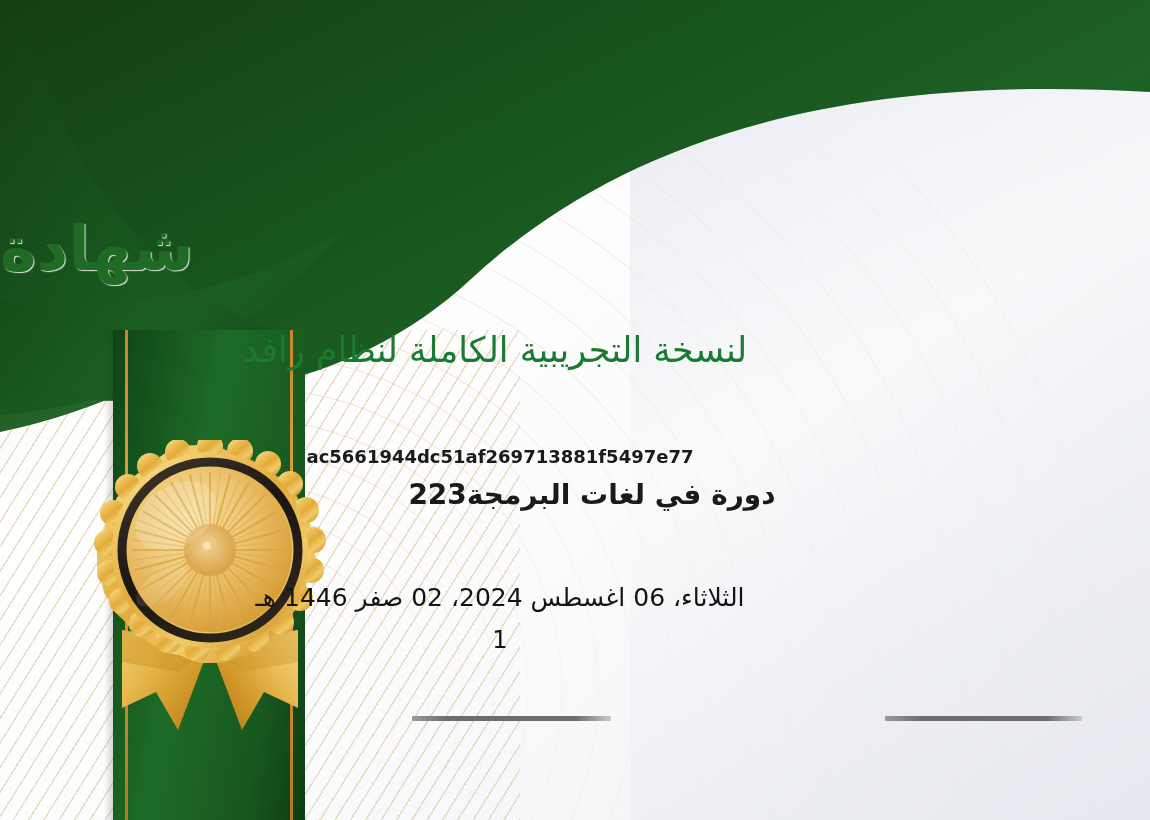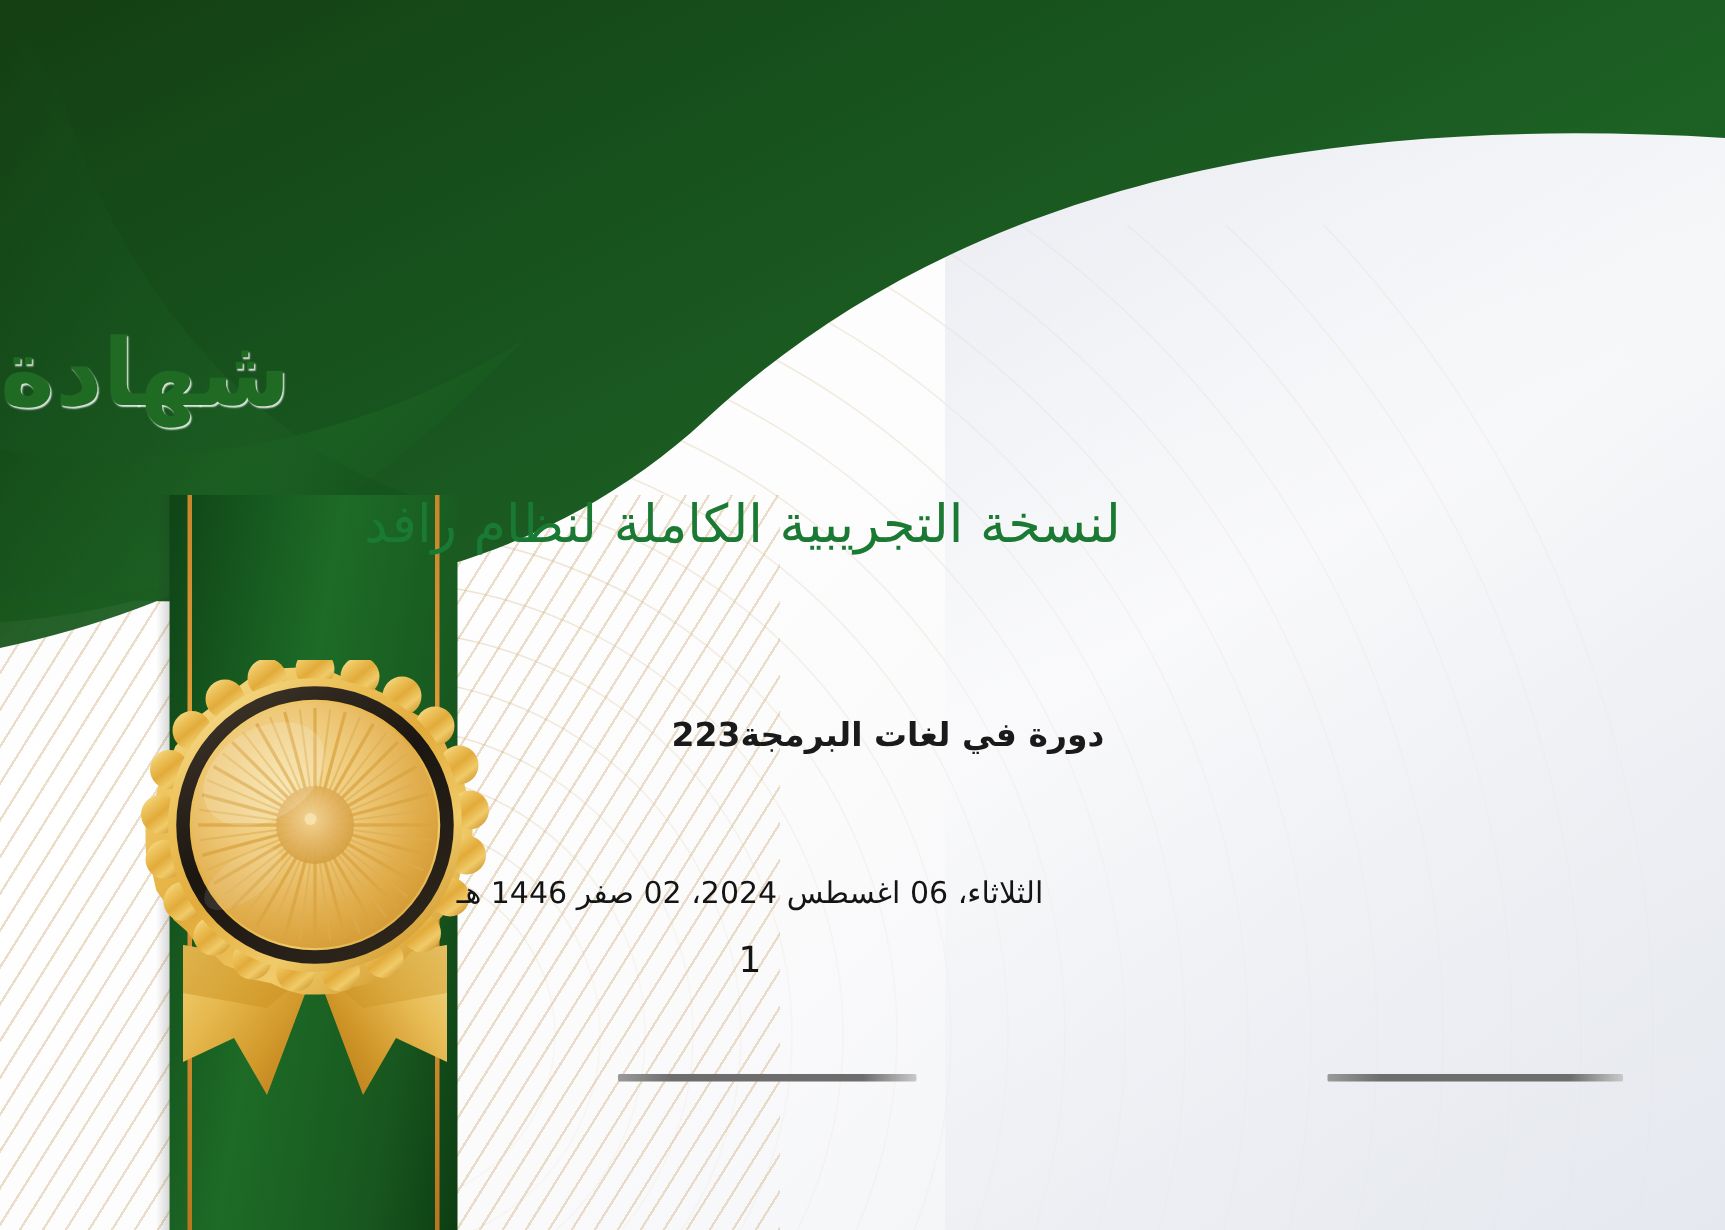"ac5661944dc51af269713881f5497e77" div.hash { html: none -> <div>ac5661944dc51af269713881f5497e77</div> }
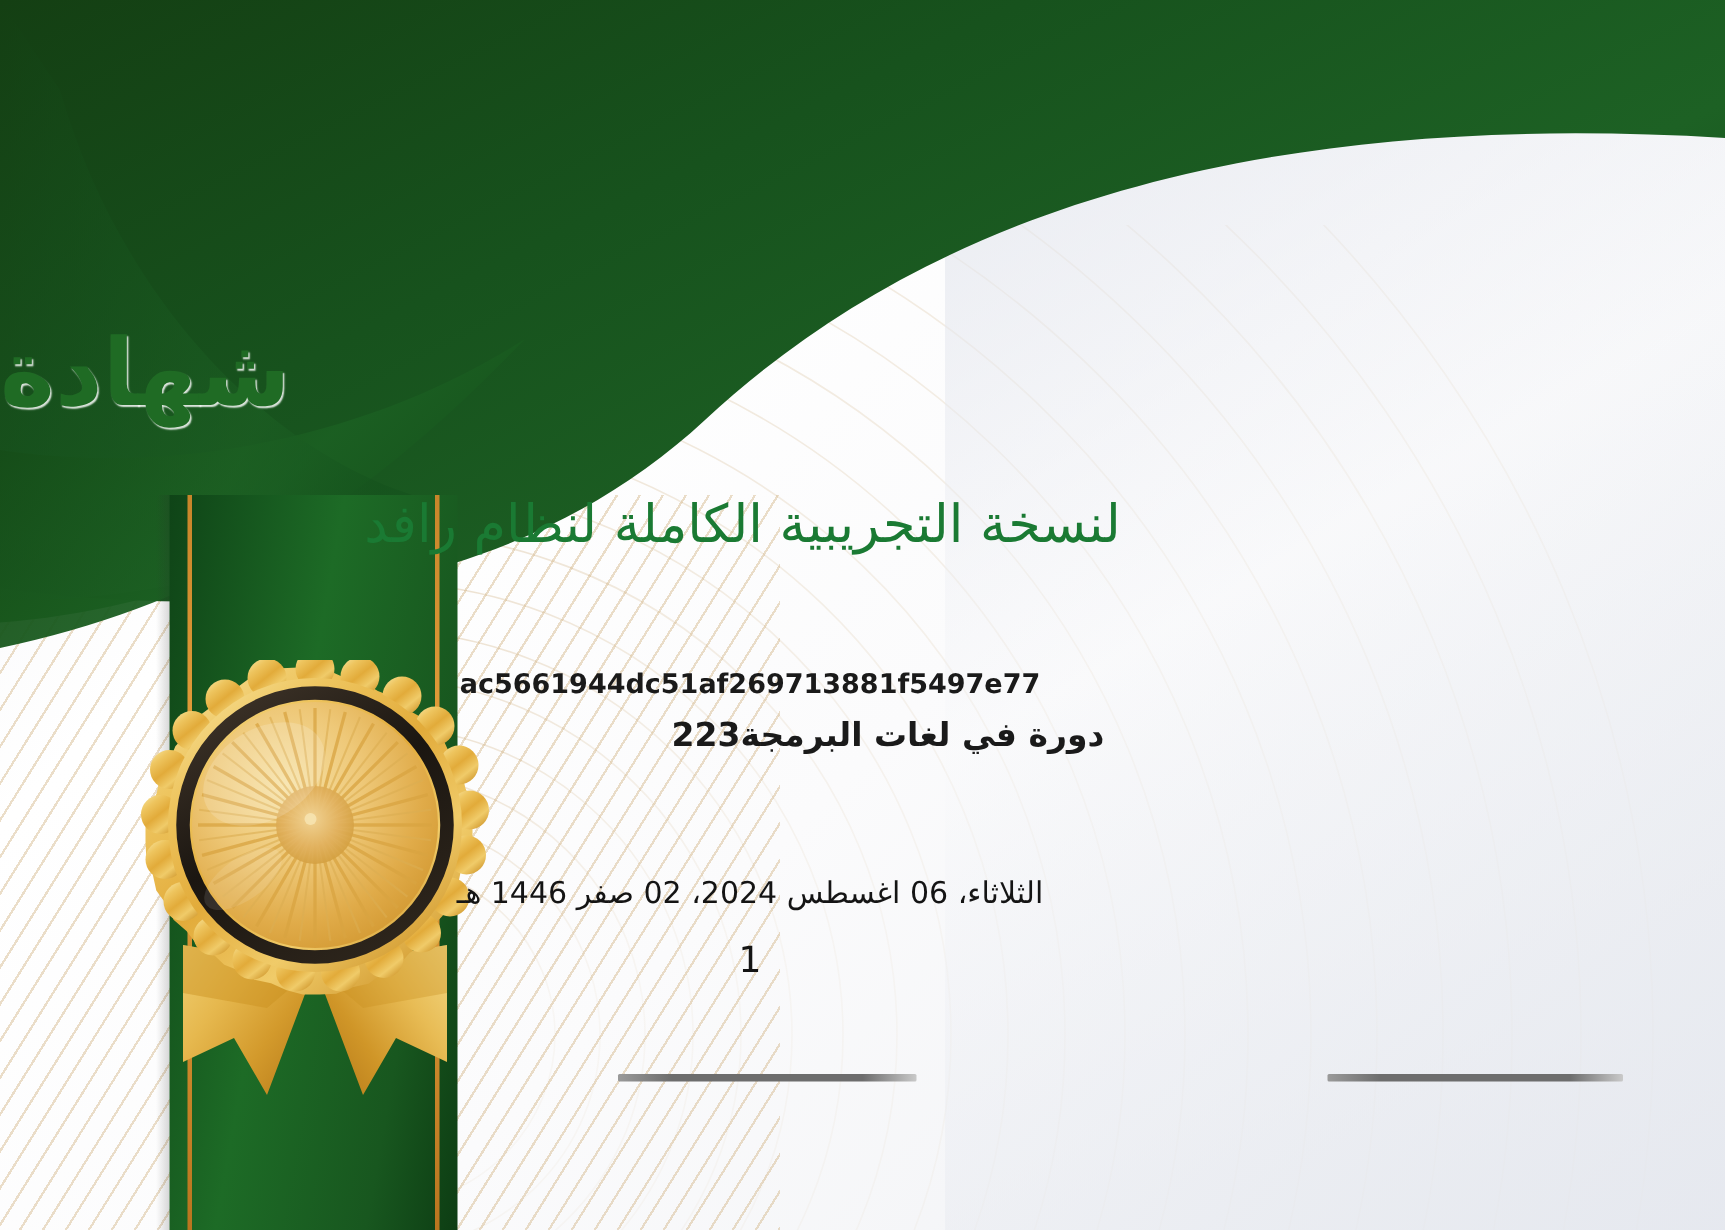"دورة في لغات البرمجة223" .course { font-size: 22px -> 28px }
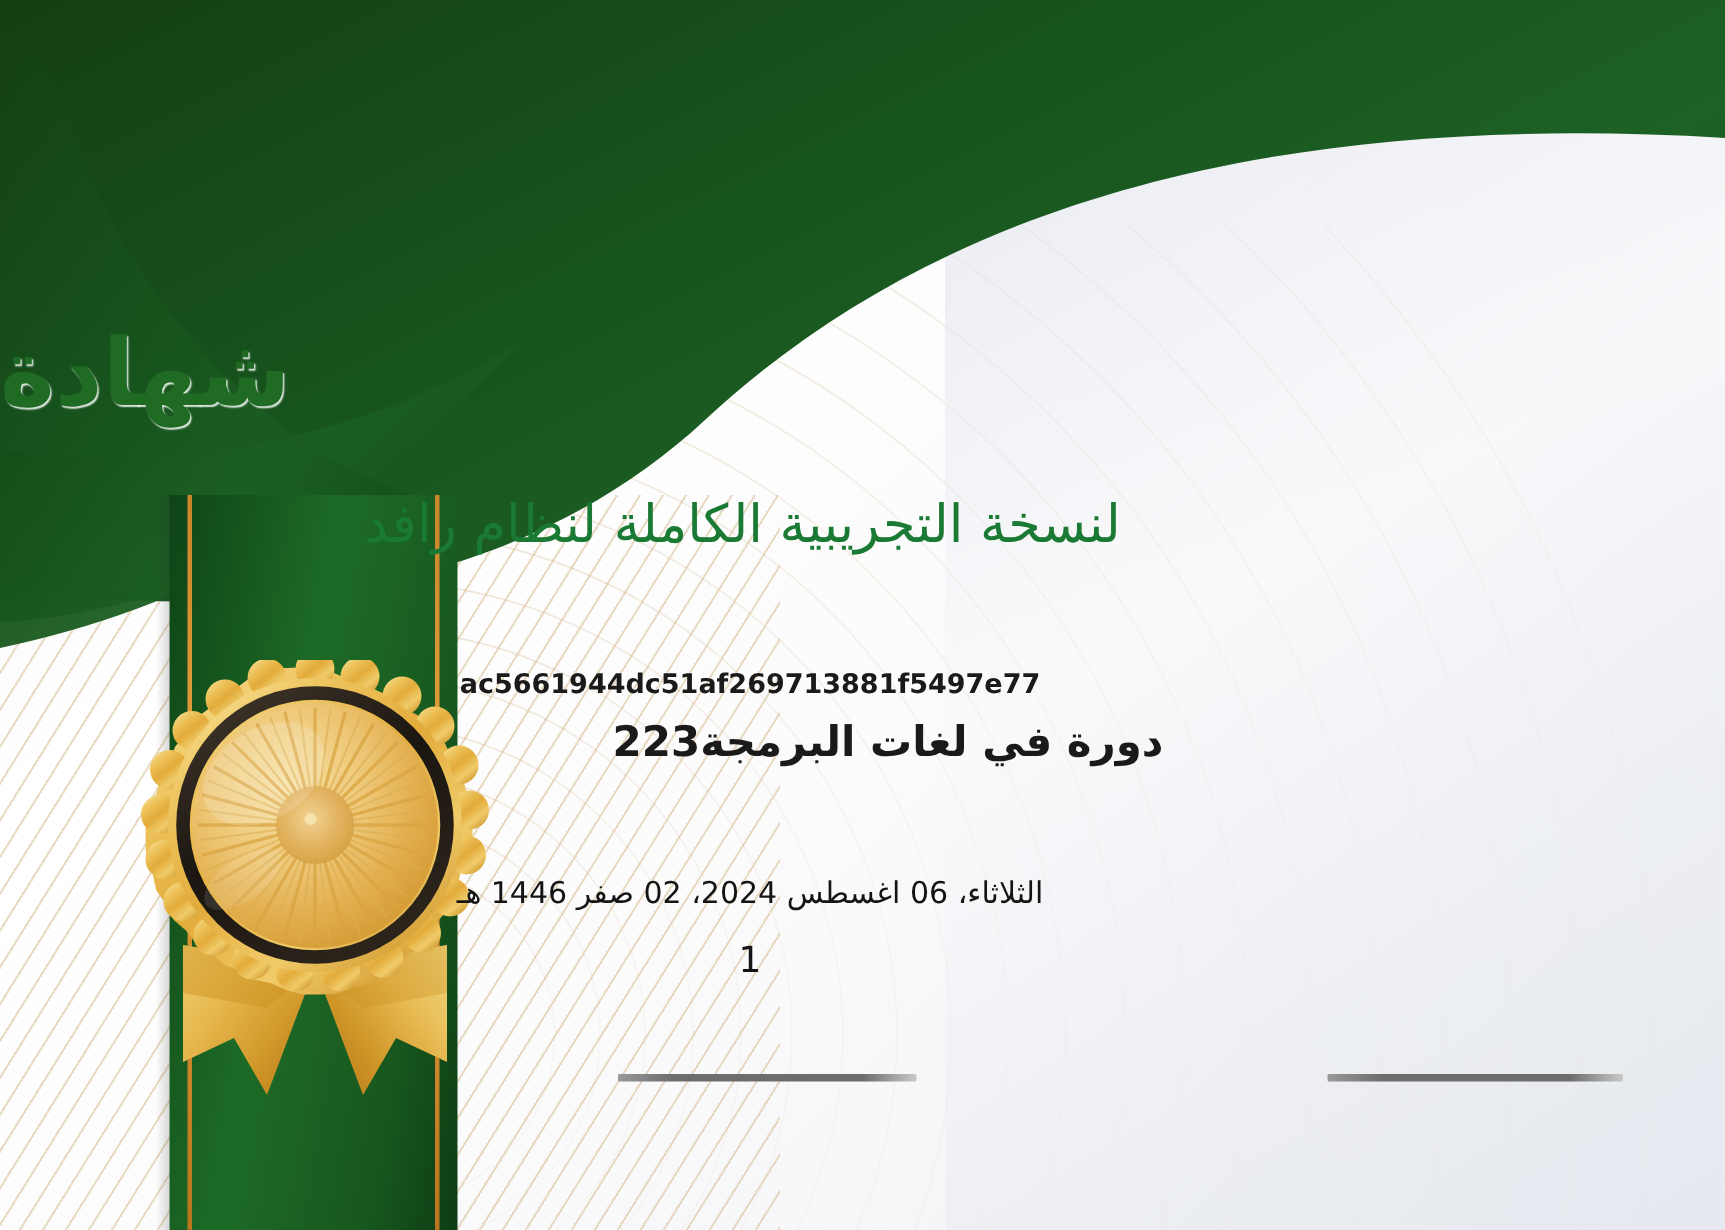"الثلاثاء، 06 اغسطس 2024، 02" .date { font-size: 20px -> 25px }
